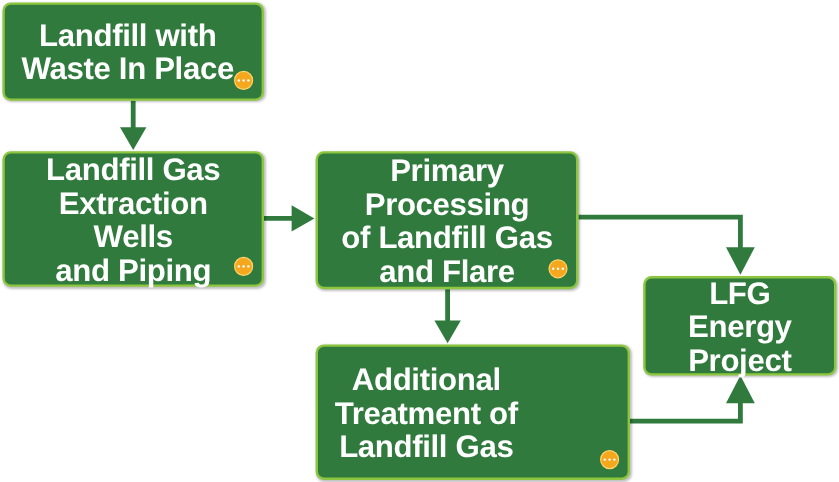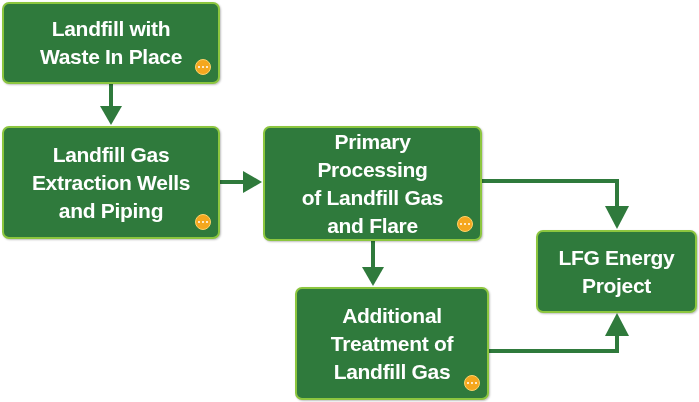"Landfill with" .node { font-size: 21px -> 26px; justify-content: center -> flex-start }
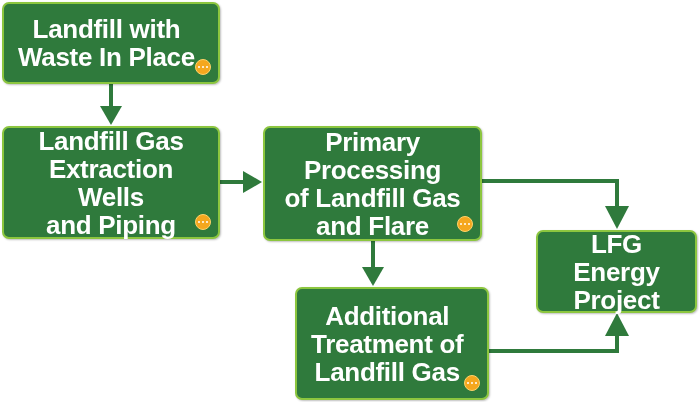"Additional" #n5 { margin-left: 32px -> none; width: 194px -> 262px }
